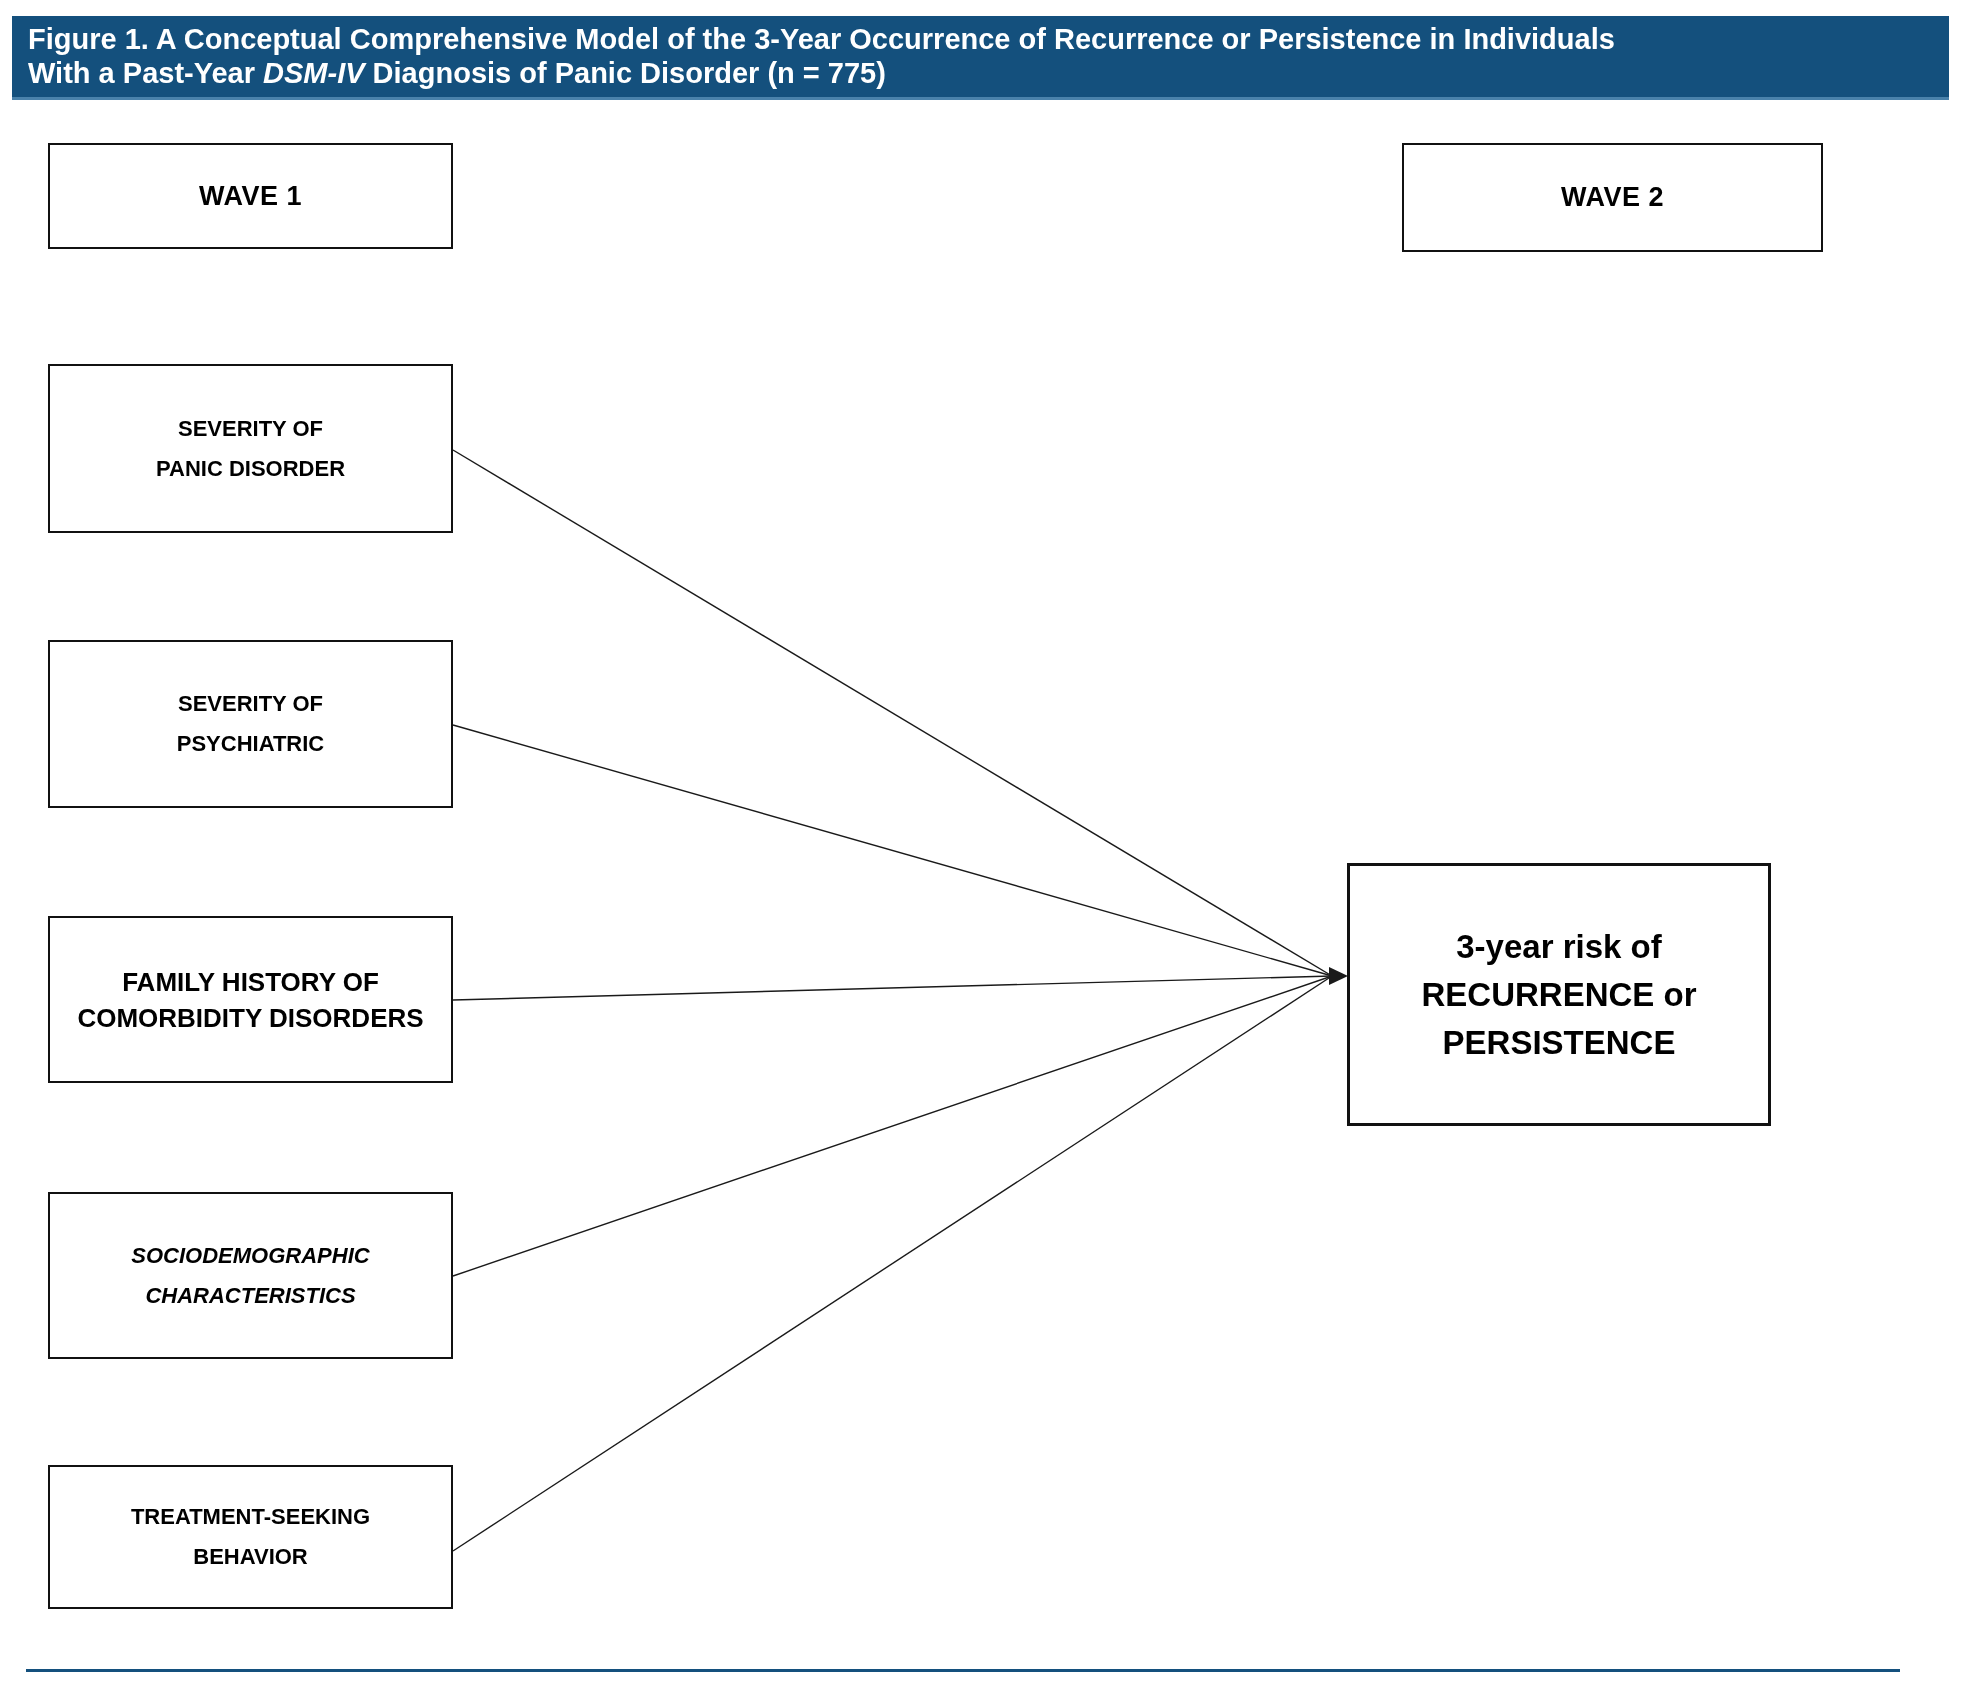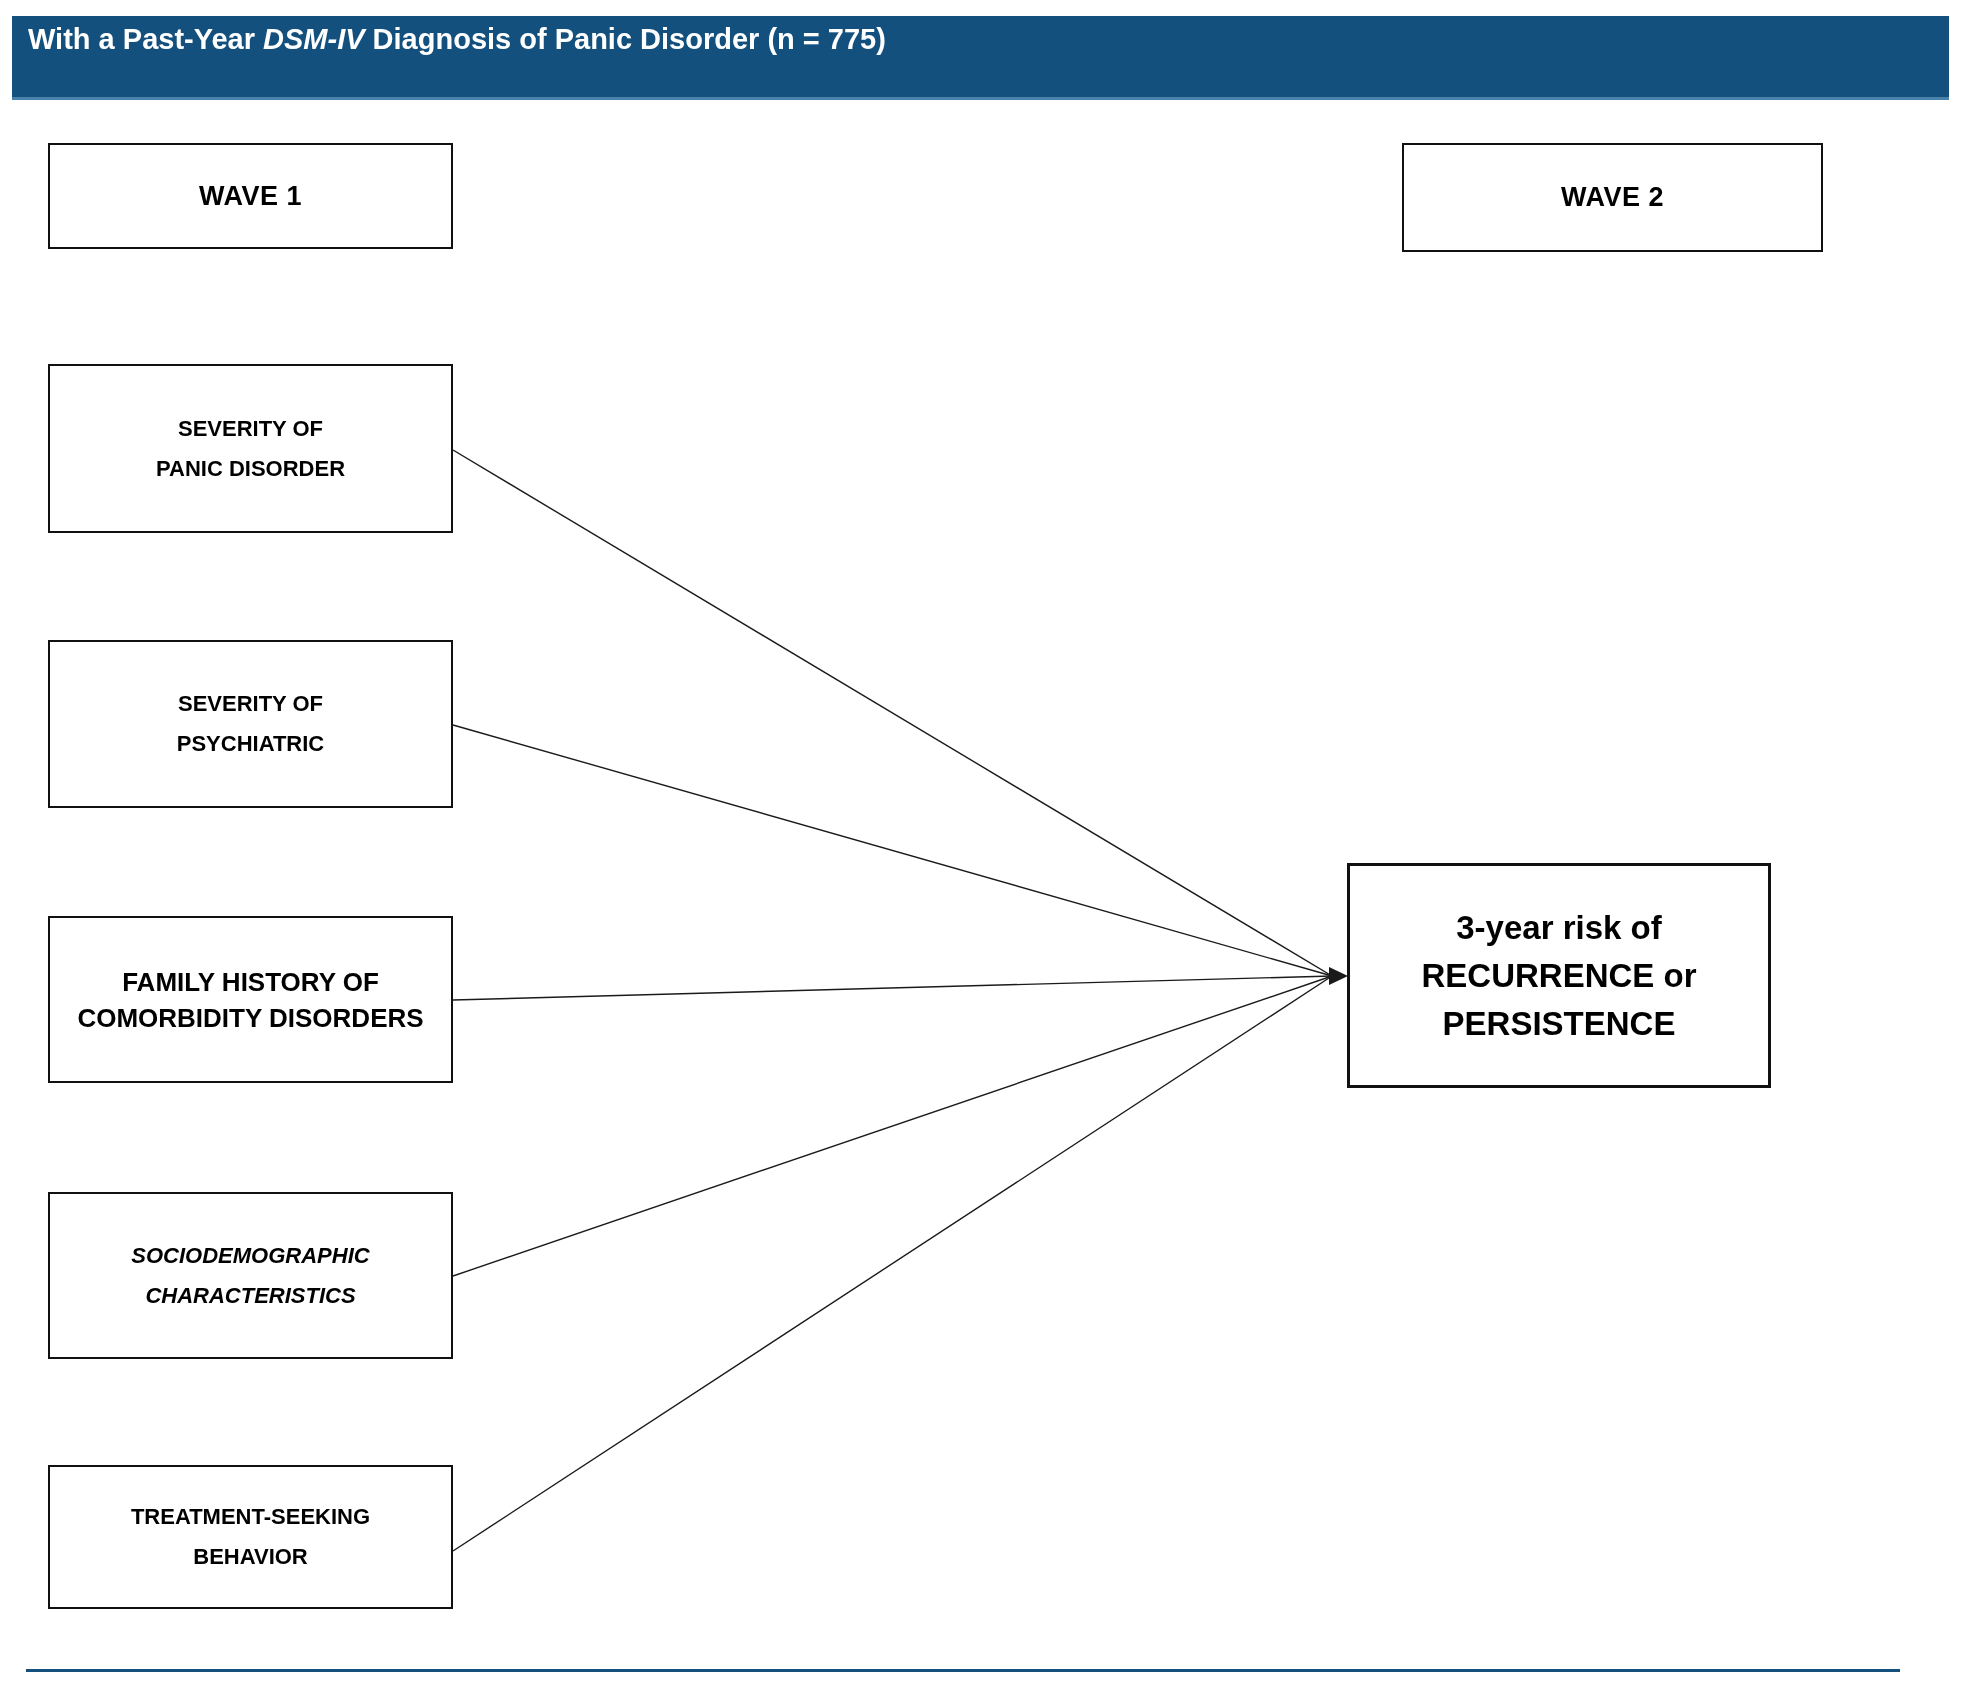"Figure 1. A Conceptual Comprehensive" div { html: none -> <div>Figure 1. A Conceptual Comprehensive Model of the 3-Year Occurrence of Recurrence or Persistence in Individuals</div> }
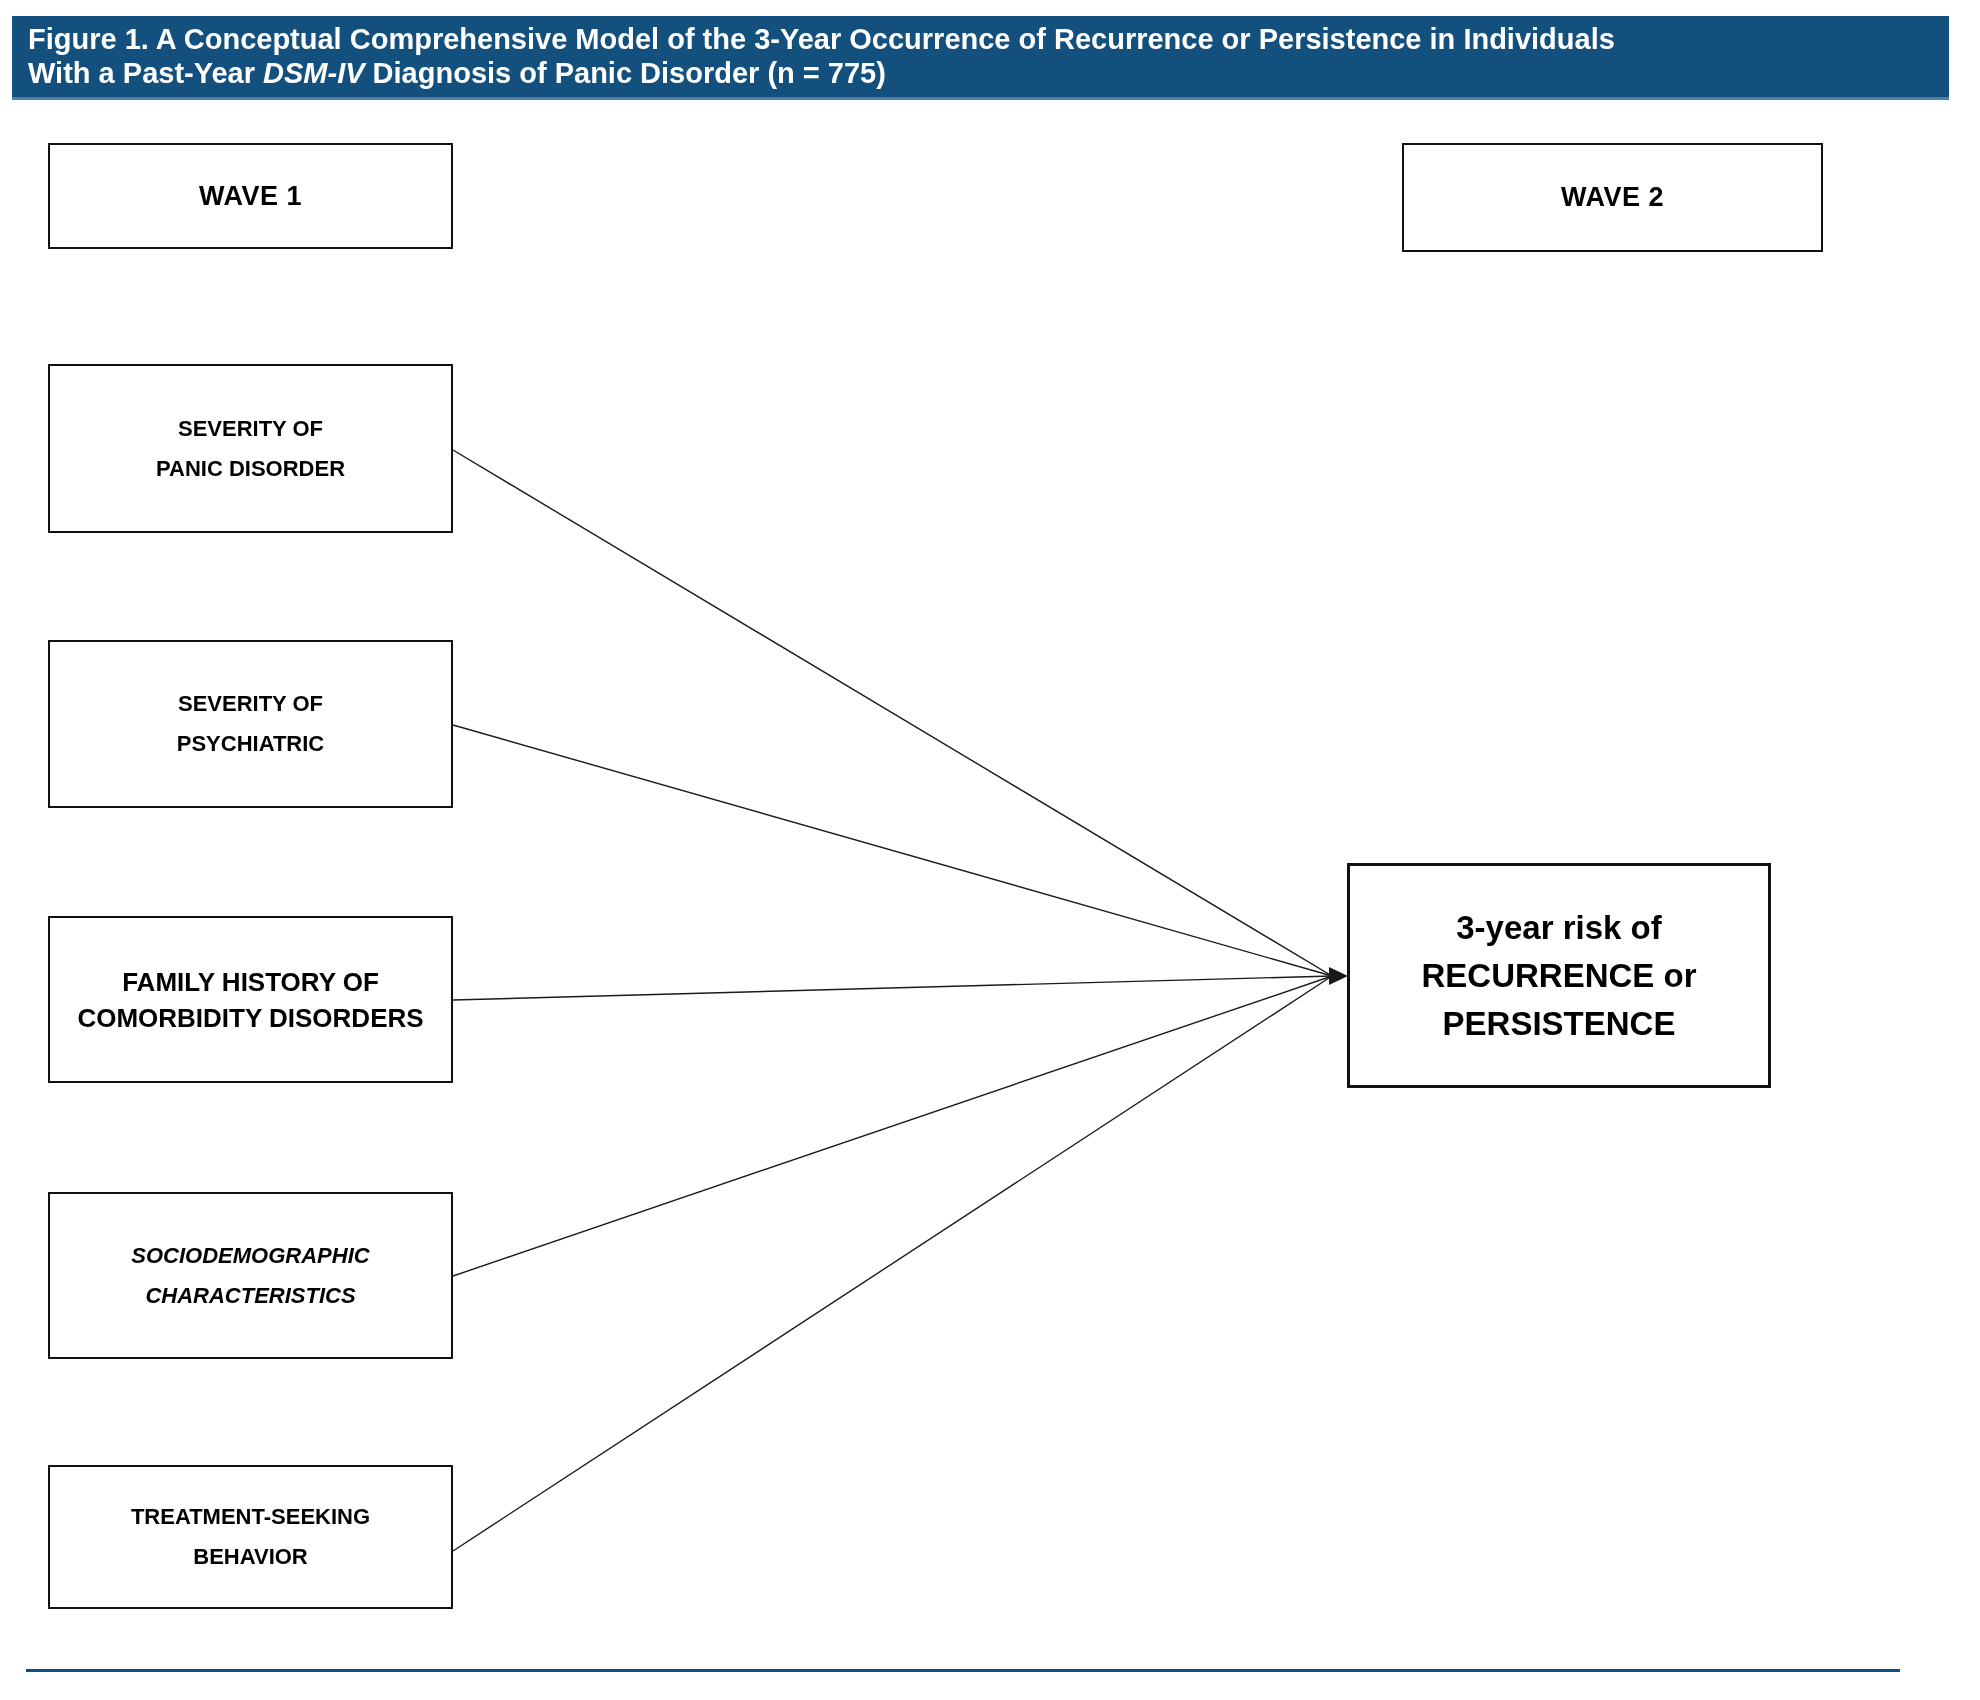"3-year risk of" .outcome-box { height: 225px -> 263px }
